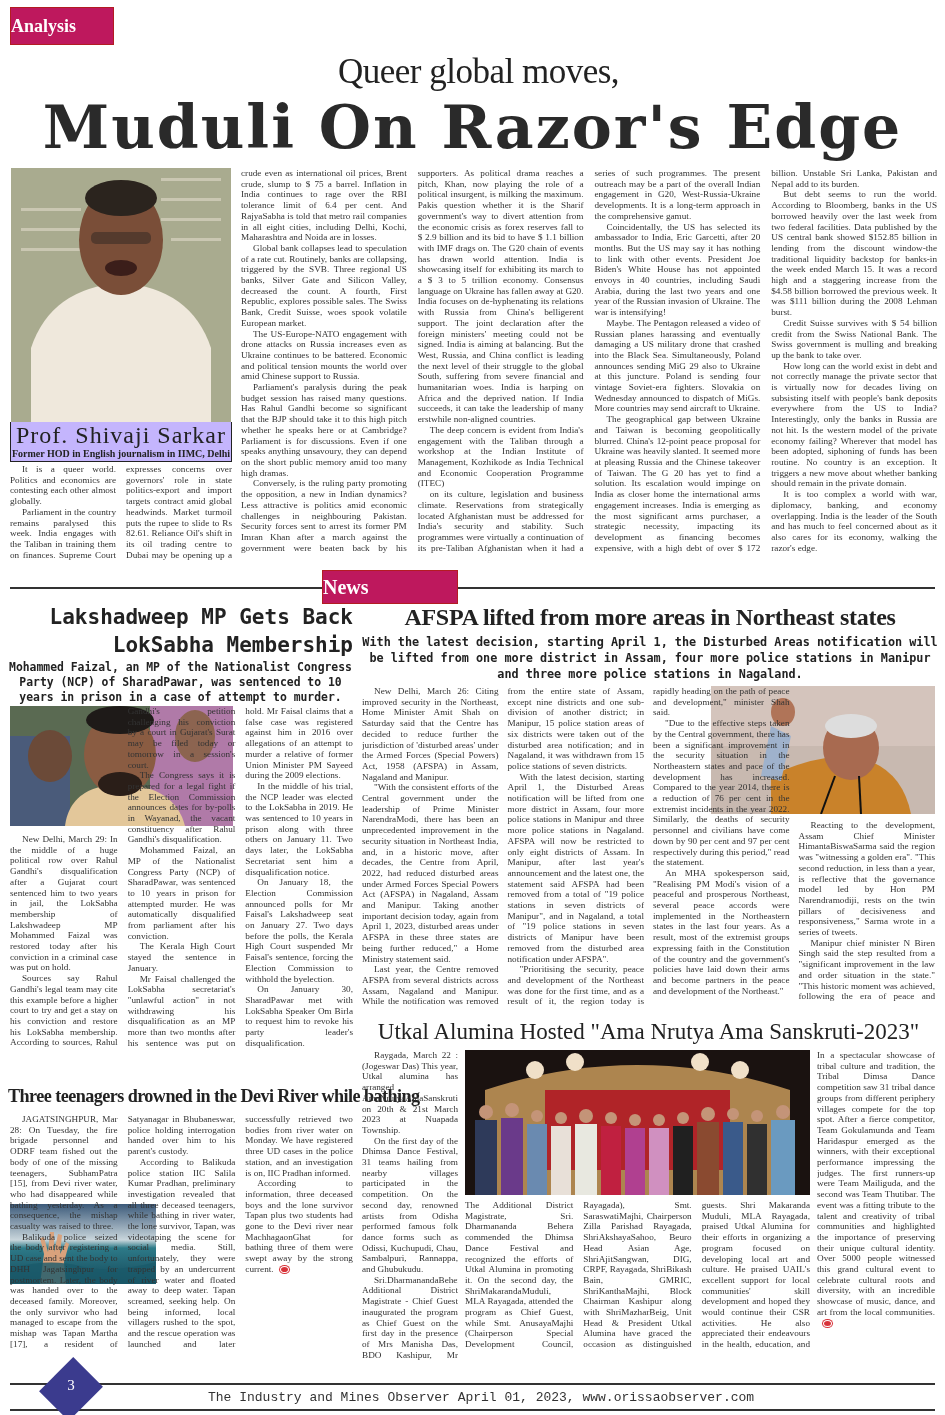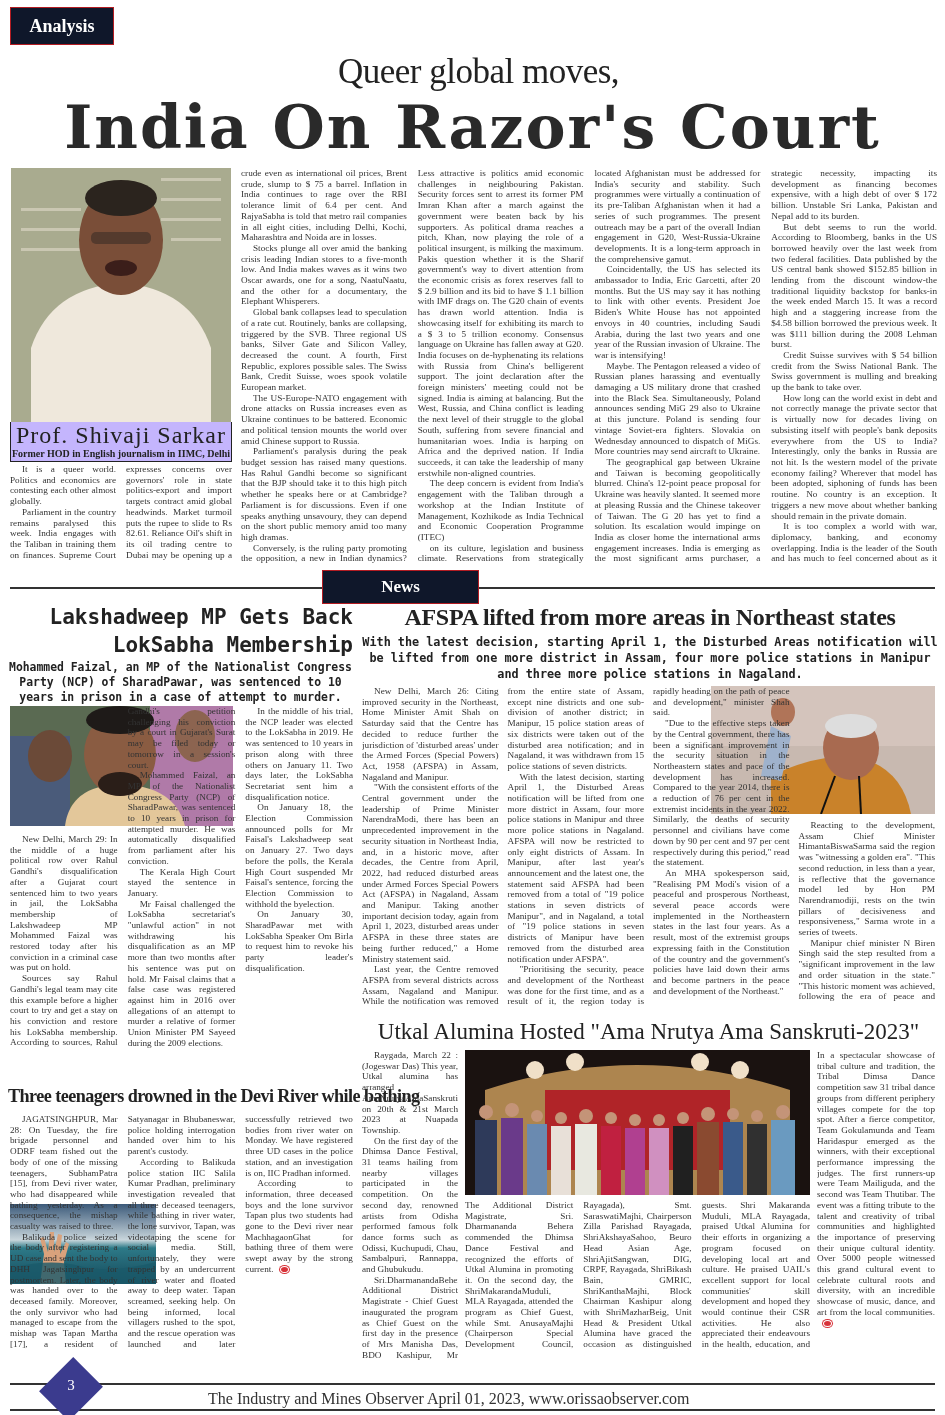"Analysis" .section-tag { background: #0f172a -> #be185d; text-align: center -> none }
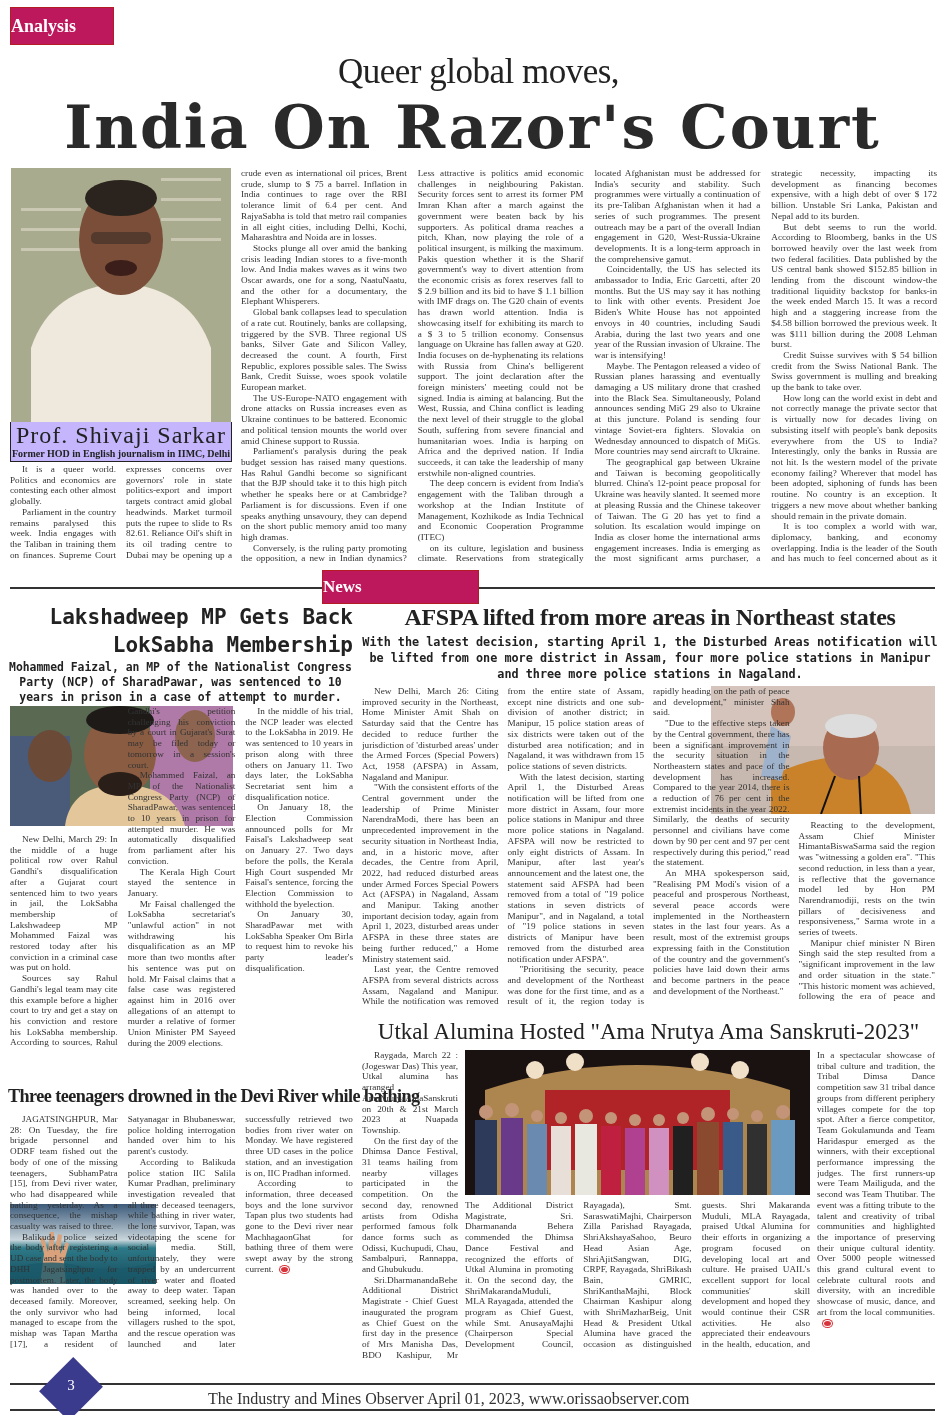"India On Razor's Court" div.abs { text: India On Razor's Court -> Muduli On Razor's Edge }
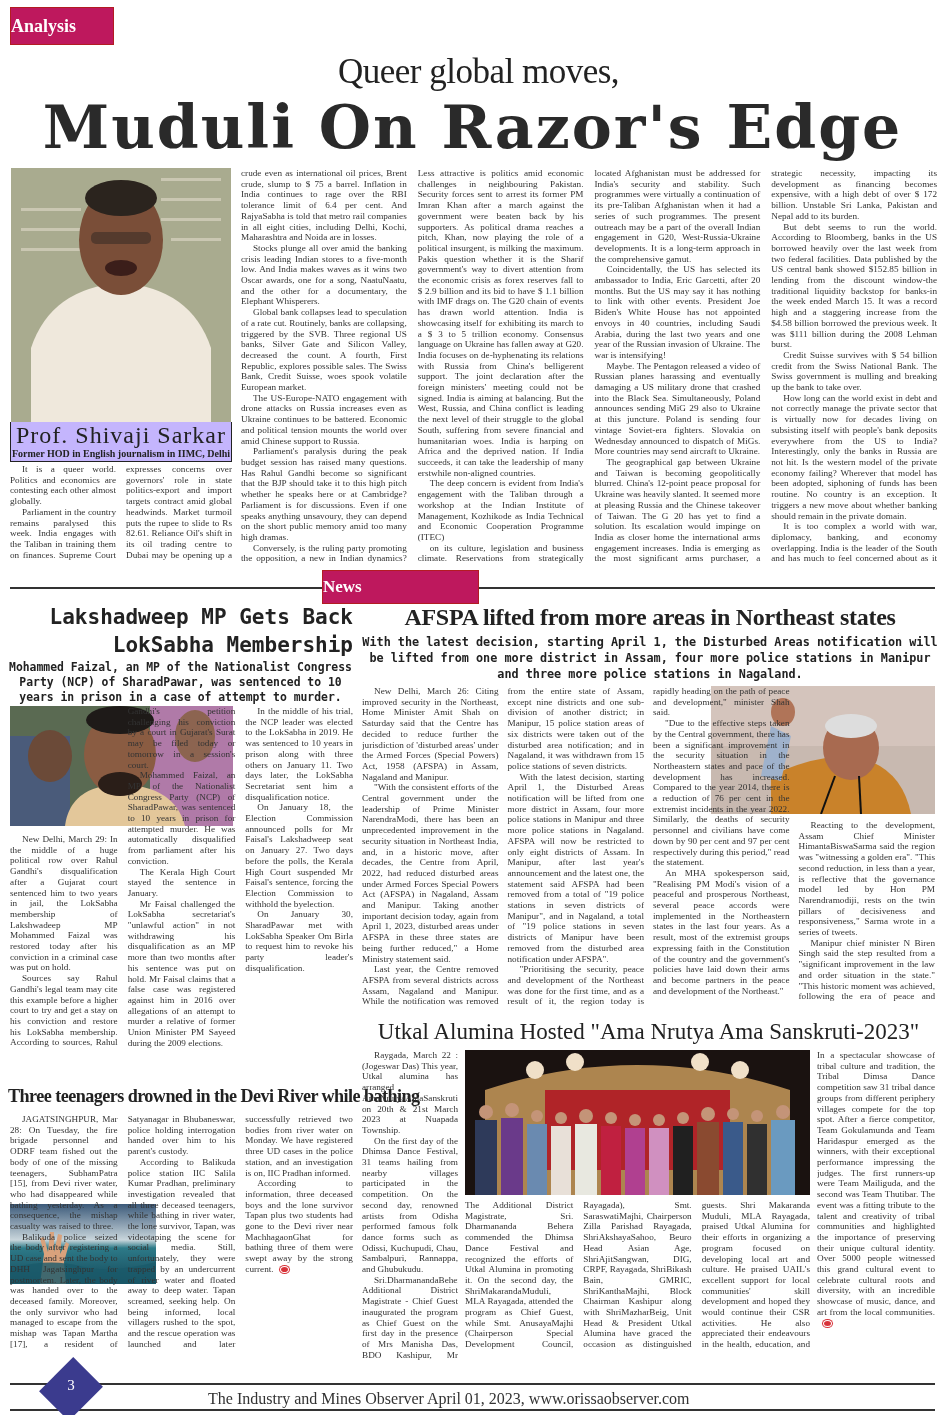"Stocks plunge all over amid" p { html: <p>Stocks plunge all over amid the banking crisis leading Indian stores to a five-month low. And India makes waves as it wins two Oscar awards, one for a song, NaatuNaatu, and the other for a documentary, the Elephant Whisperers.</p> -> none }
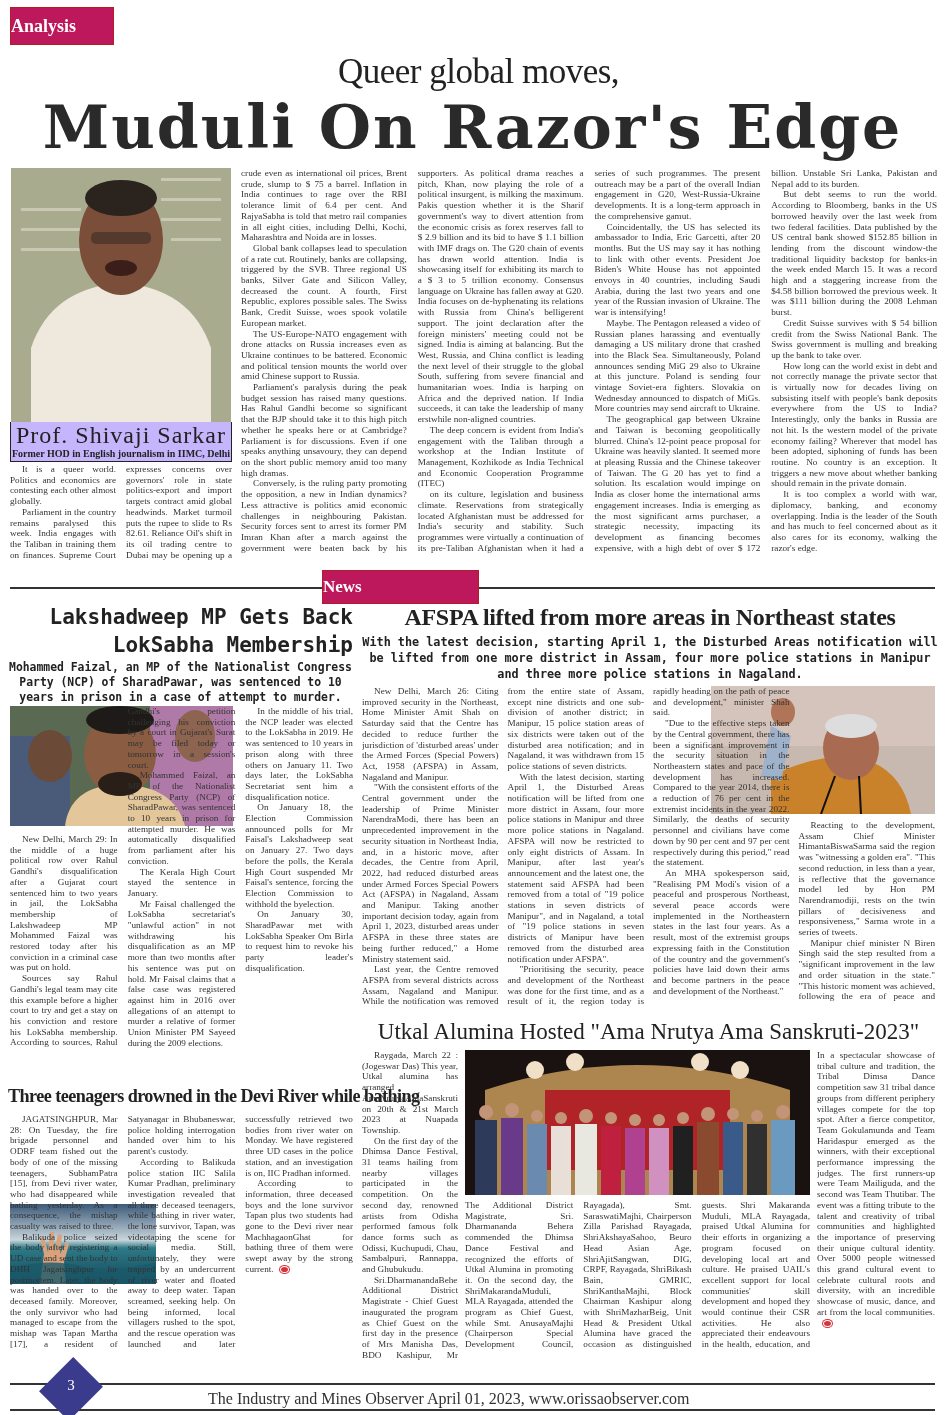"News" div.abs { font-size: 17px -> 20px; width: 157px -> 136px }
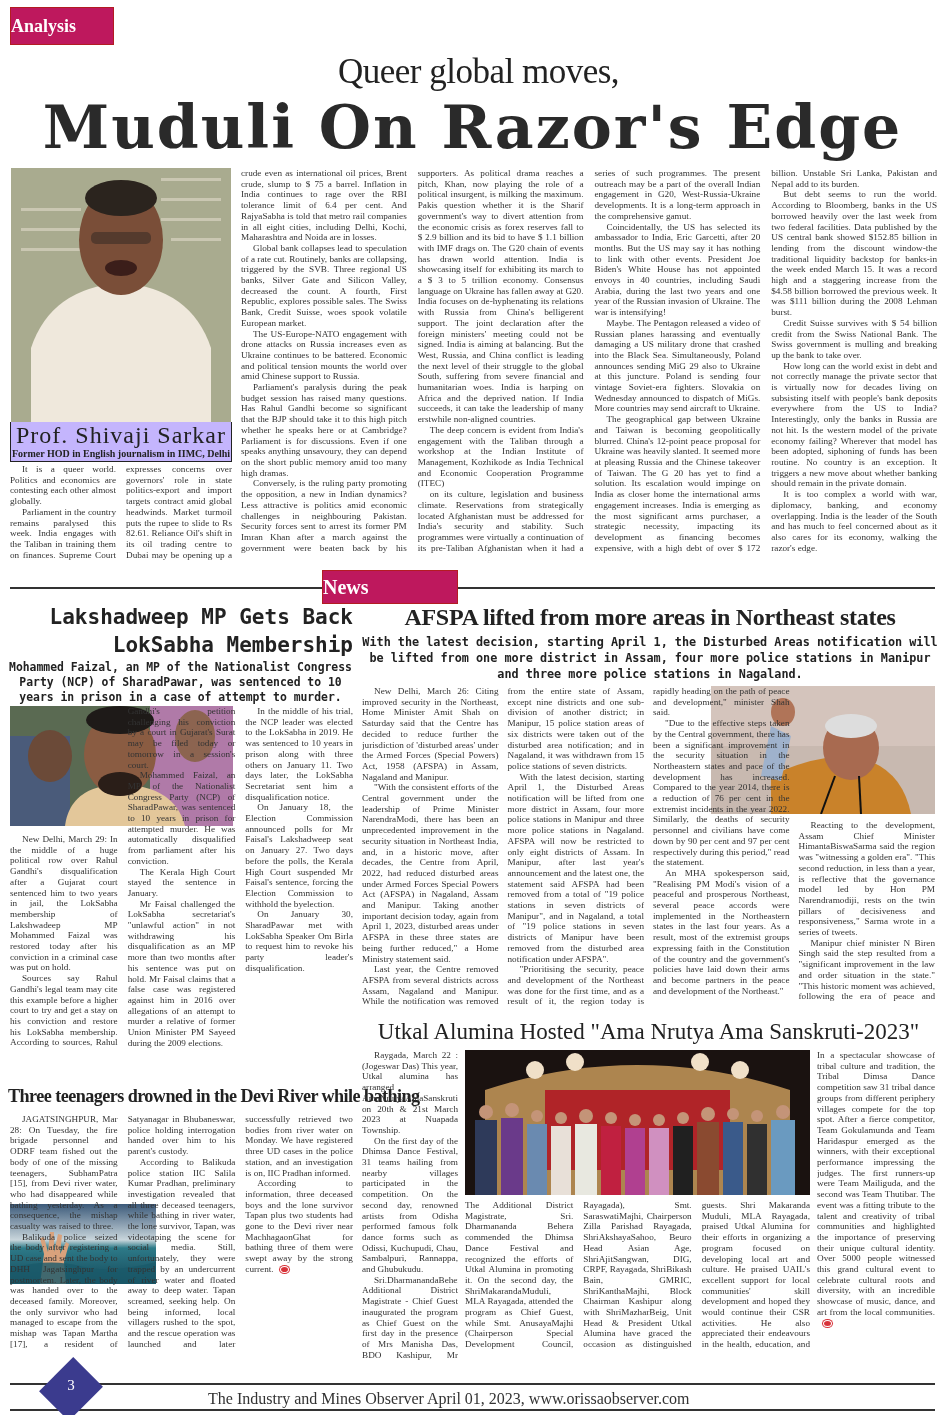"The Congress says it is" p { html: none -> <p>The Congress says it is prepared for a legal fight if the Election Commission announces dates for by-polls in Wayanad, the vacant constituency after Rahul Gandhi's disqualification.</p> }
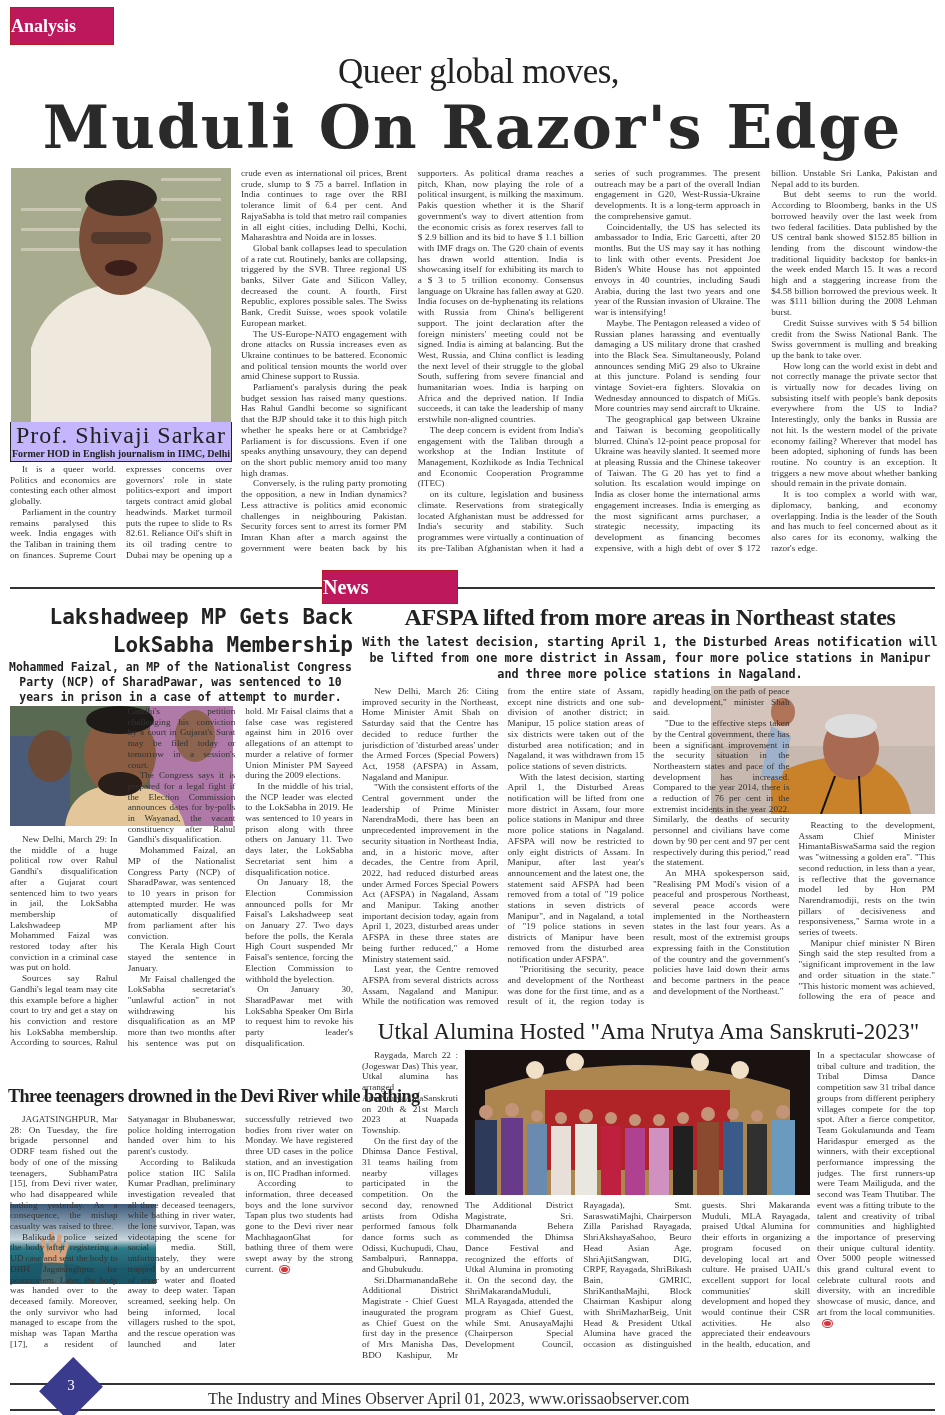"The Industry and Mines Observer" div.abs { font-family: Liberation Serif, serif -> Liberation Mono, monospace; font-size: 16px -> 13px }
